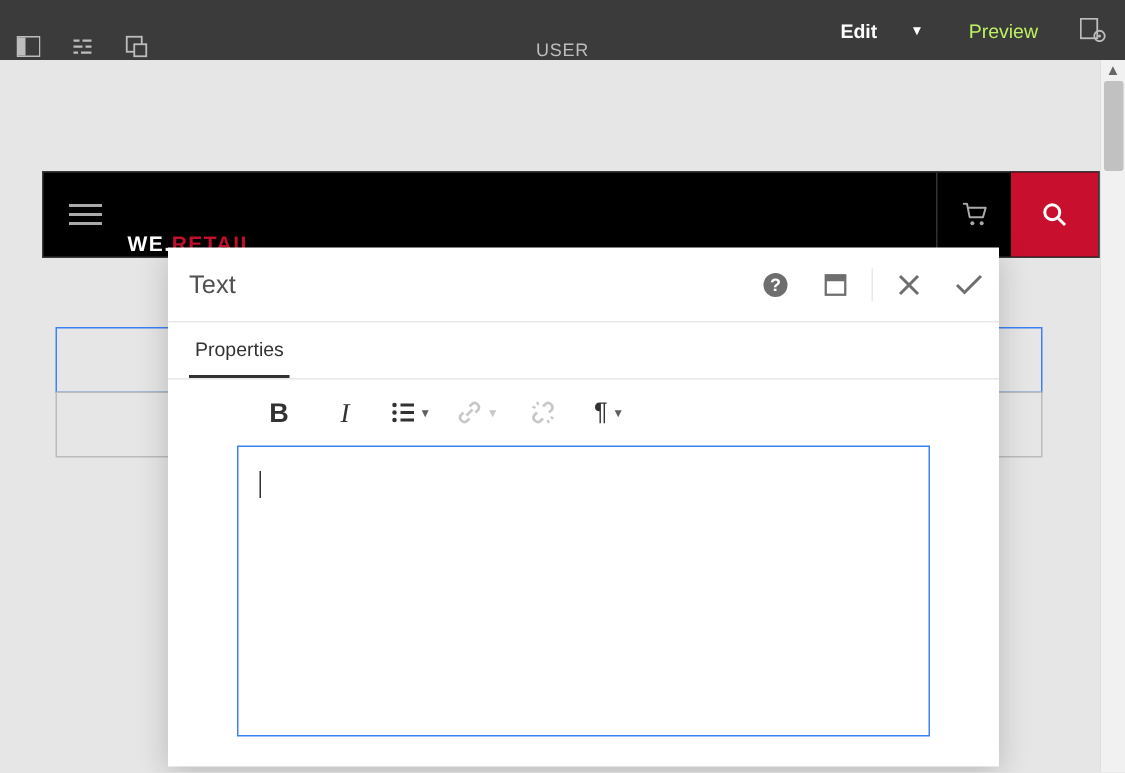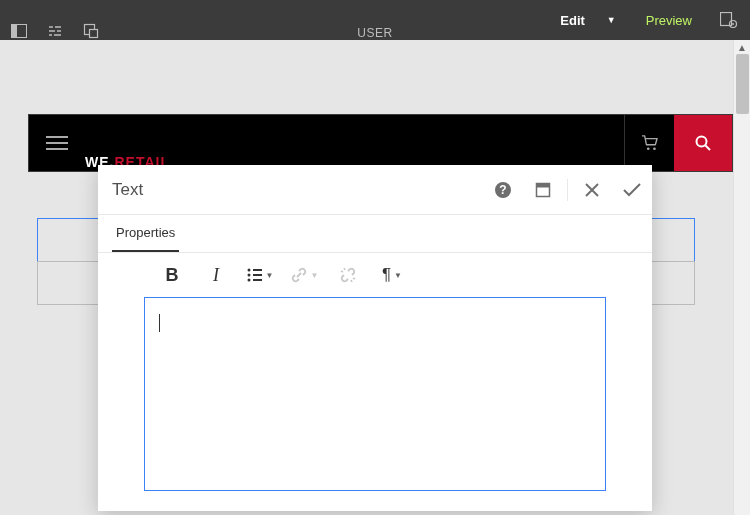"Text" .dialog { left: 98px -> 112px }
